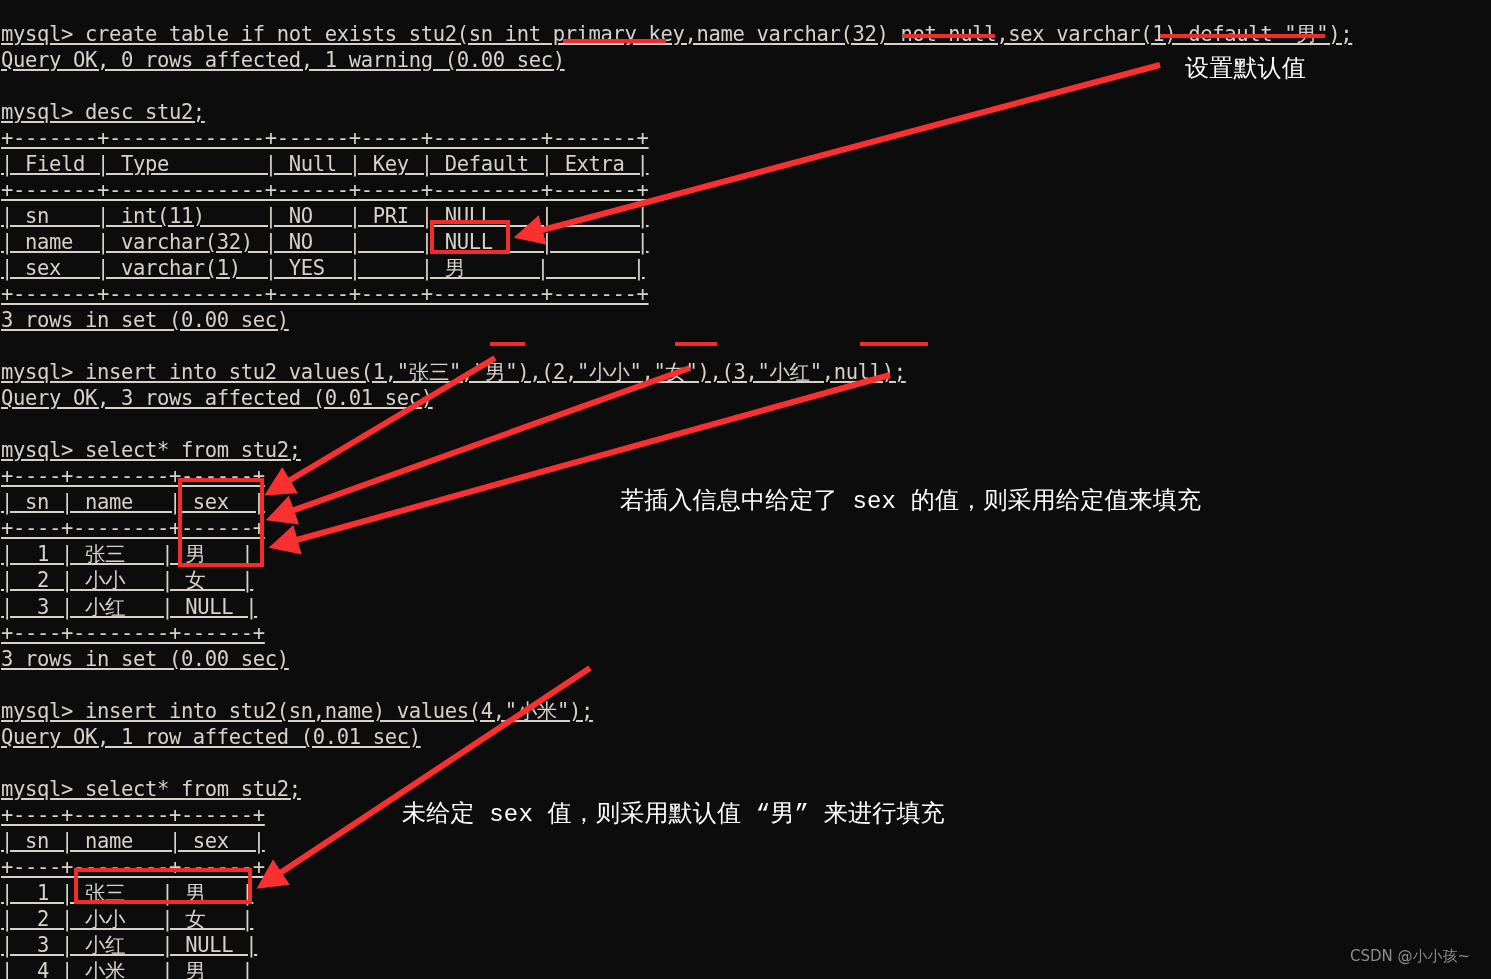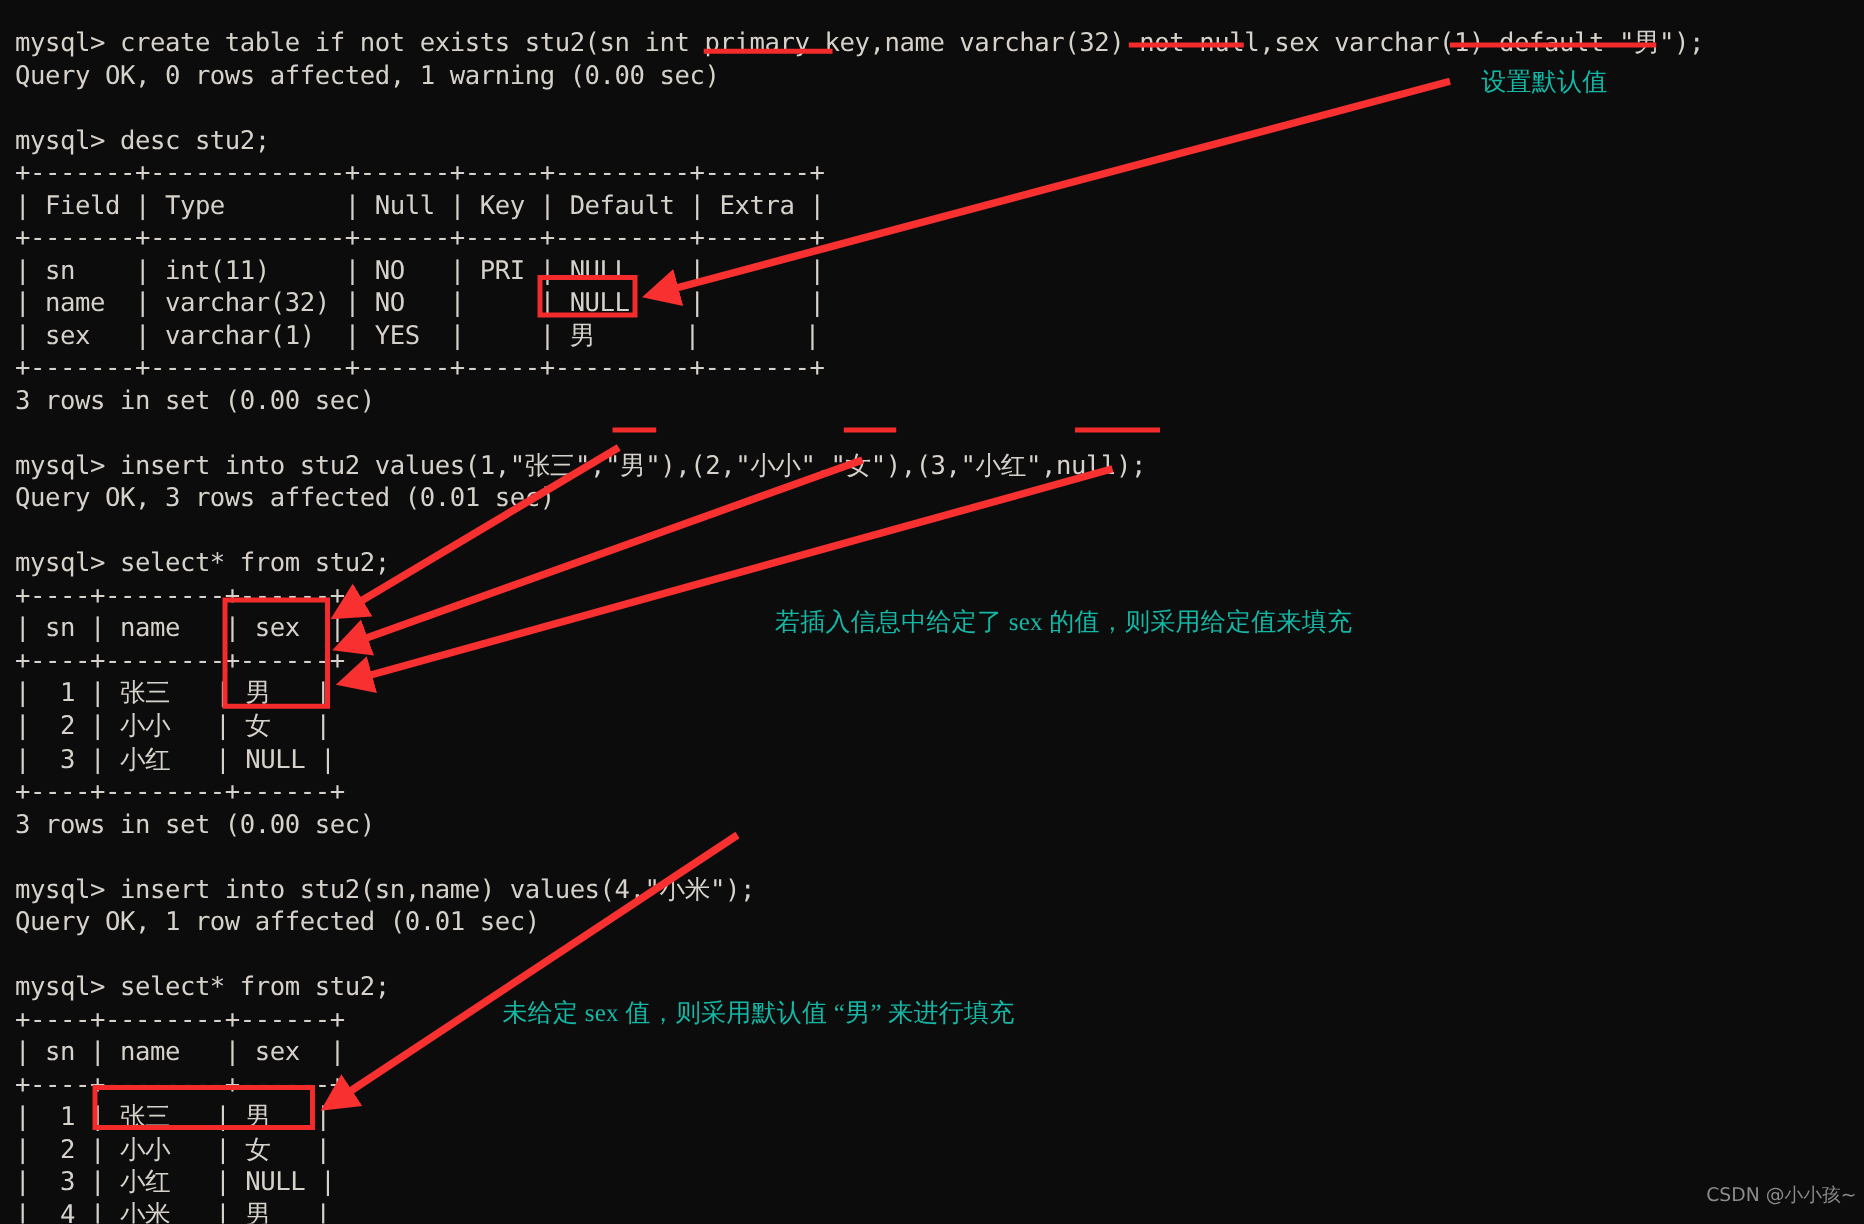"mysql> create table if not" #term .line { padding-left: 12px -> 1px; text-decoration: none -> underline }
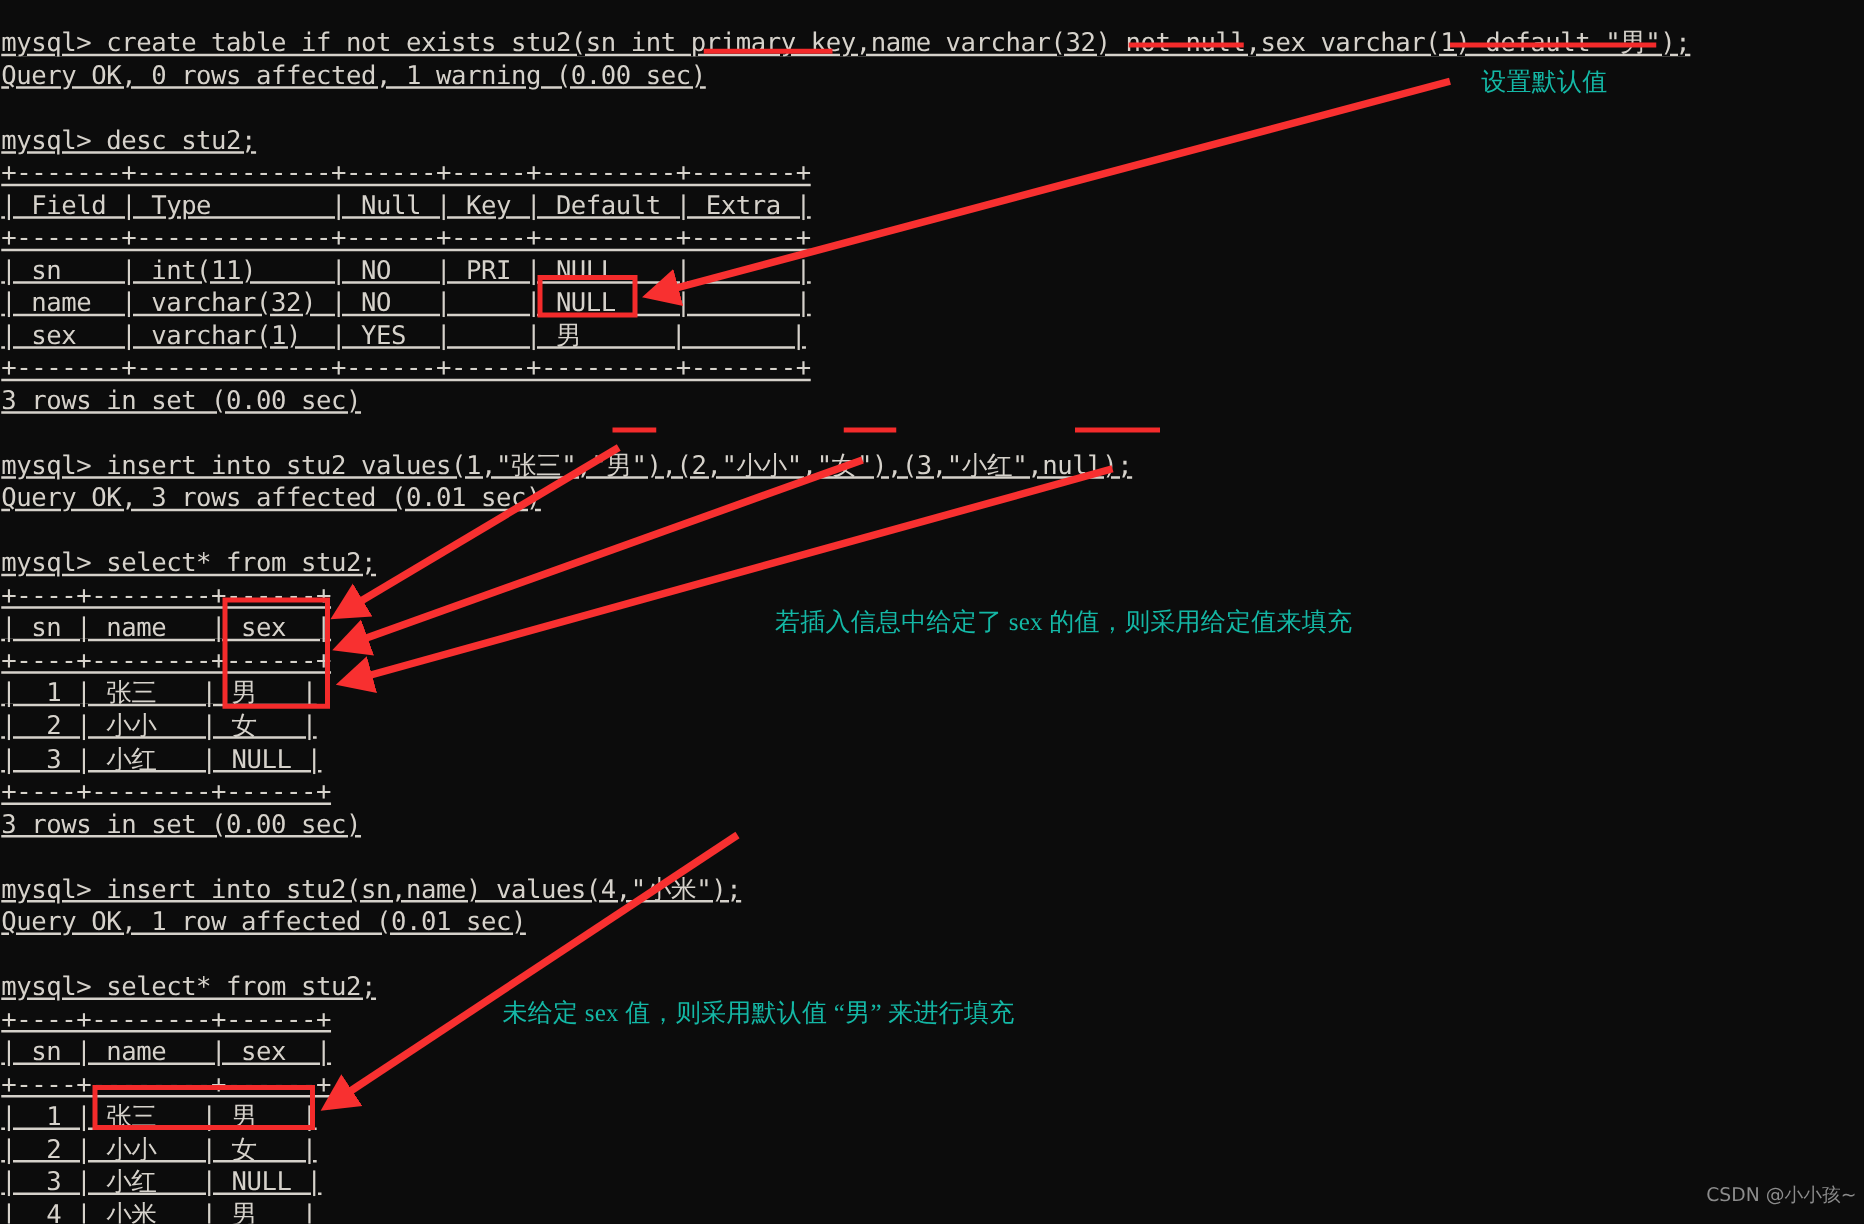"设置默认值" .ann-text { color: #14b8a6 -> #ffffff; font-family: Liberation Serif, serif -> Liberation Mono, monospace; font-size: 20px -> 24px }
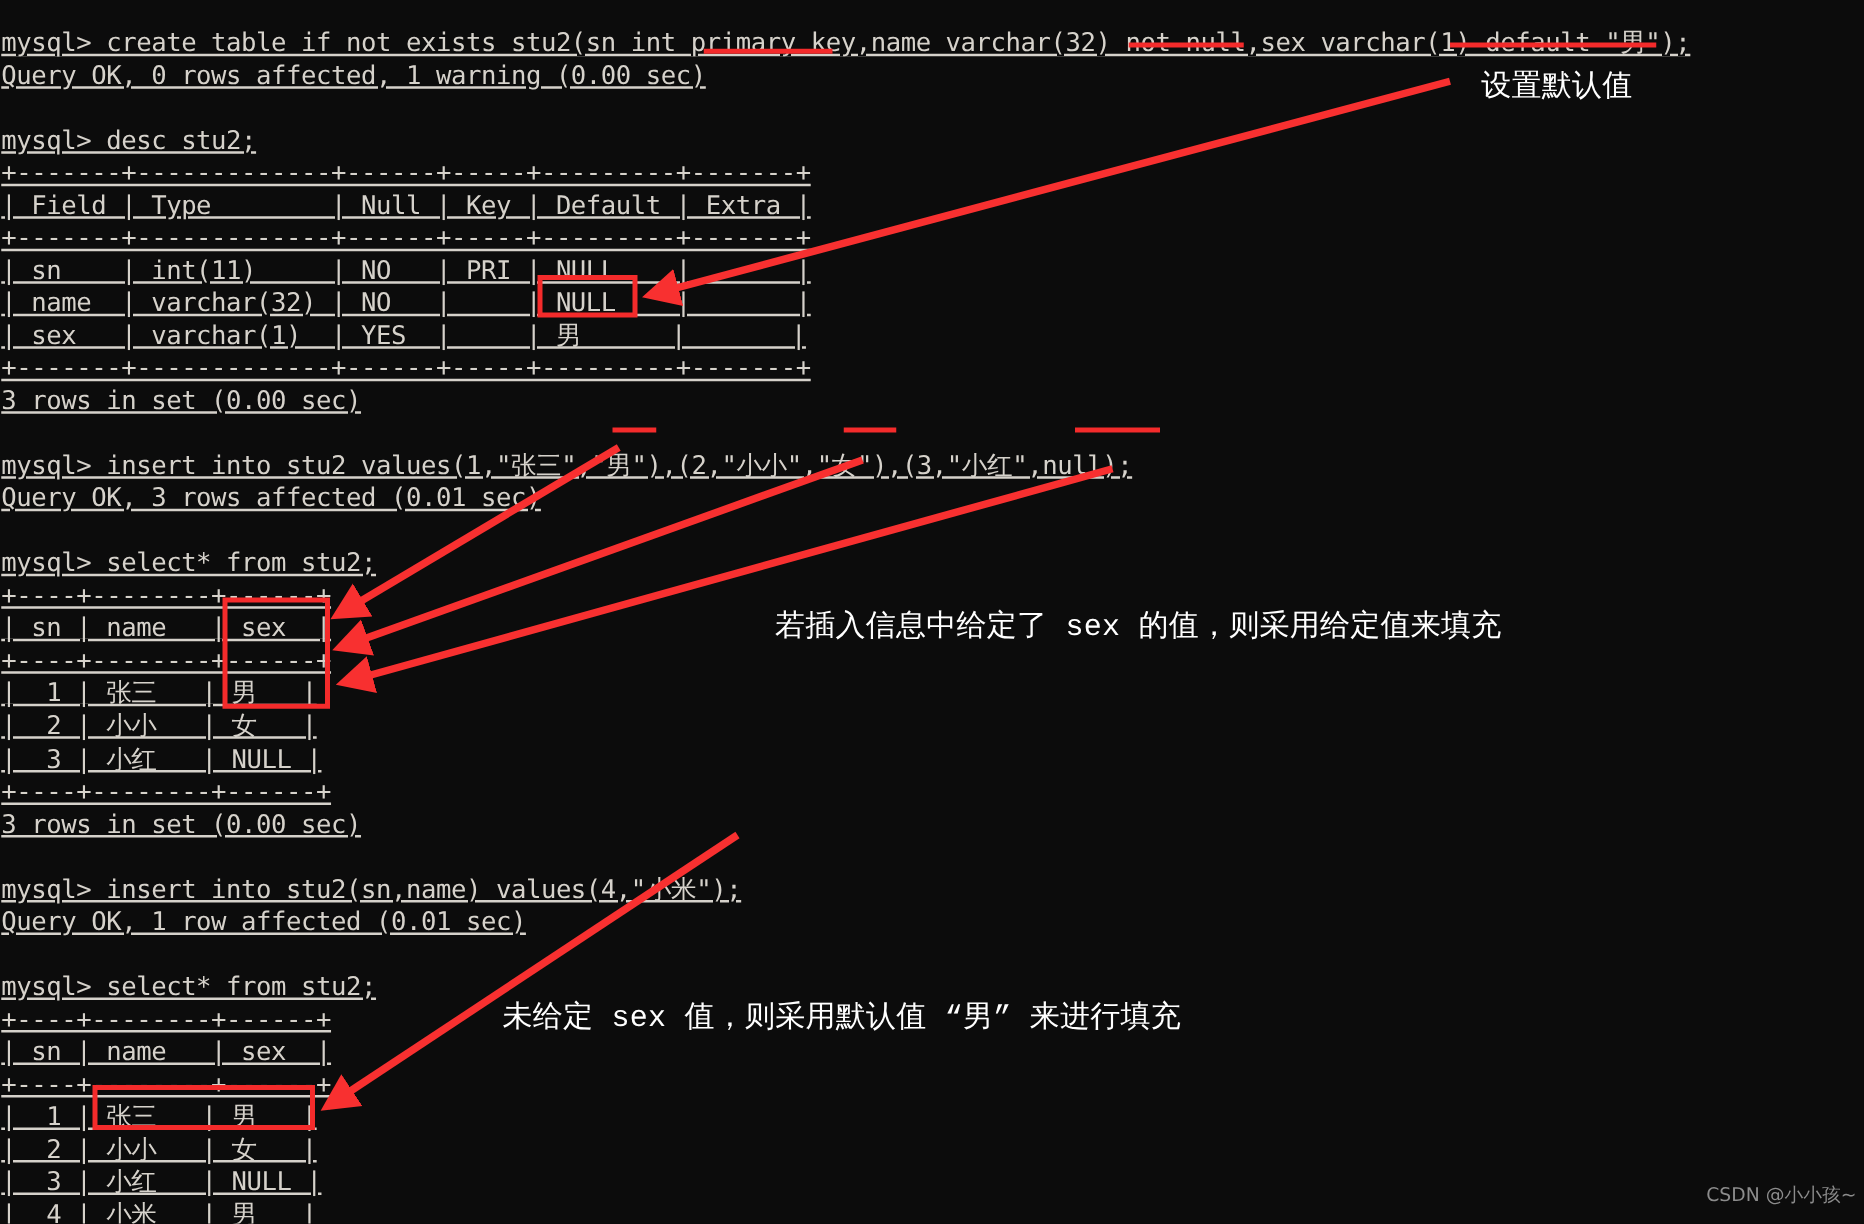"CSDN @小小孩~" div.watermark { margin-left: 15px -> none }
